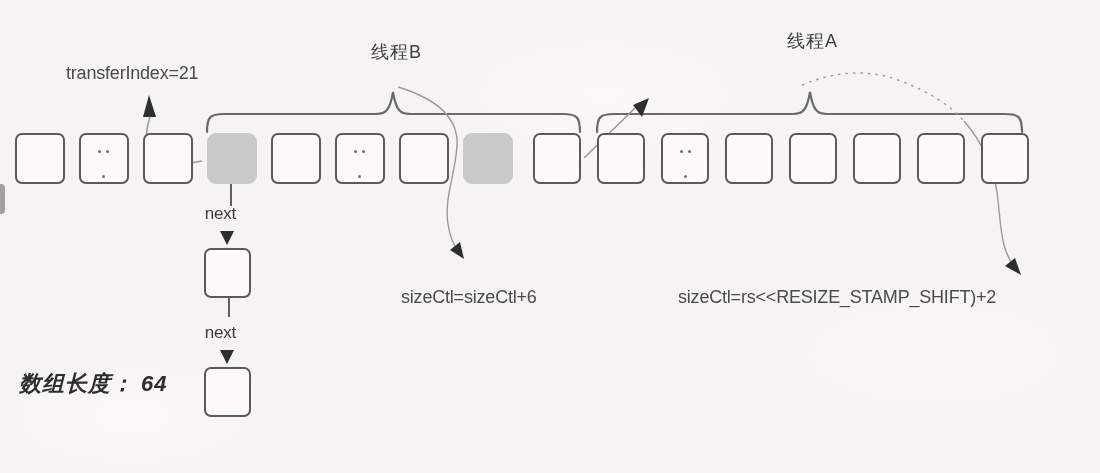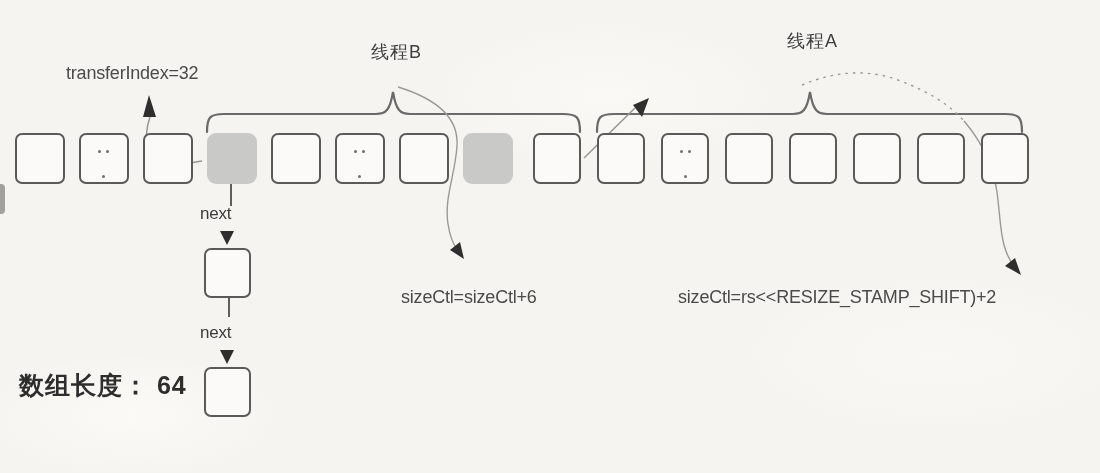"transferIndex=32" div.label { text: 32 -> 21 }
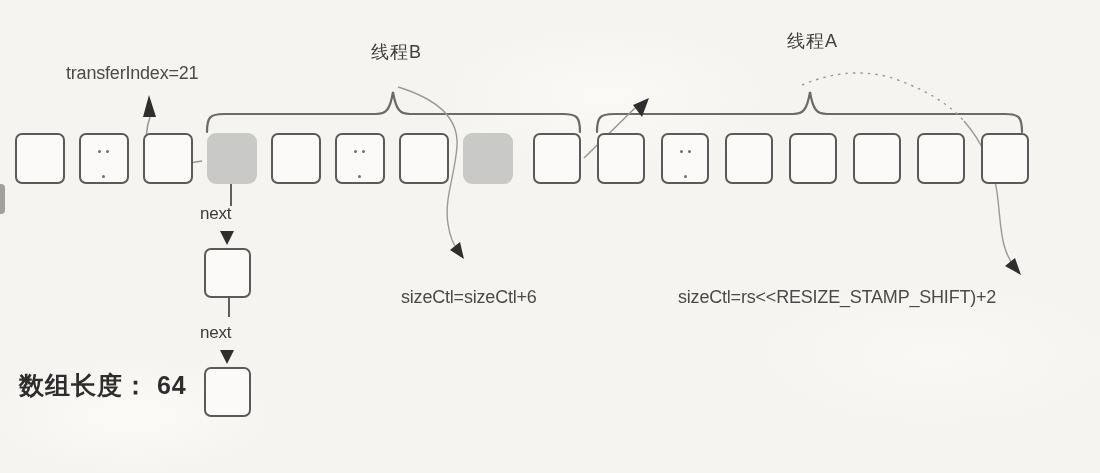"next" .label.next { left: 200px -> 188px; text-align: left -> right }
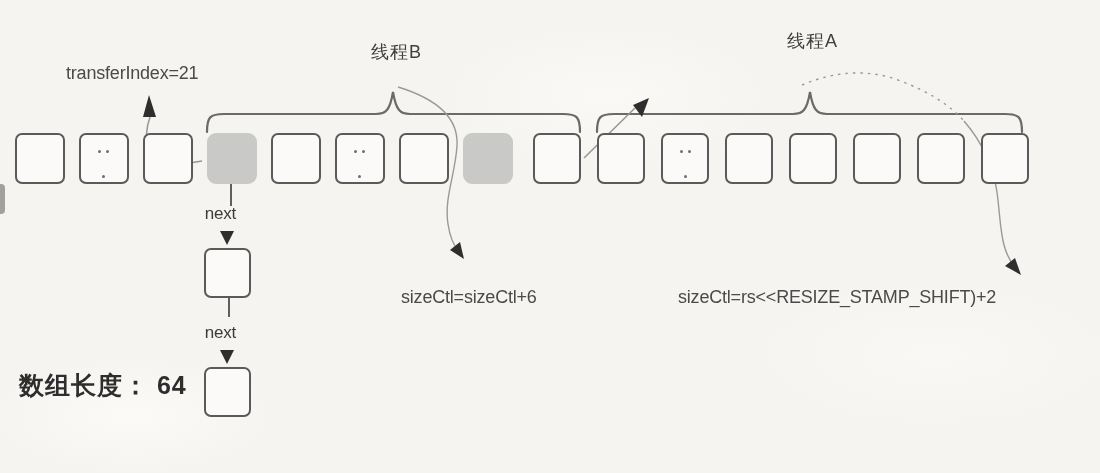"数组长度： 64" .label.arraylen { font-size: 25px -> 22px; font-style: none -> italic }
